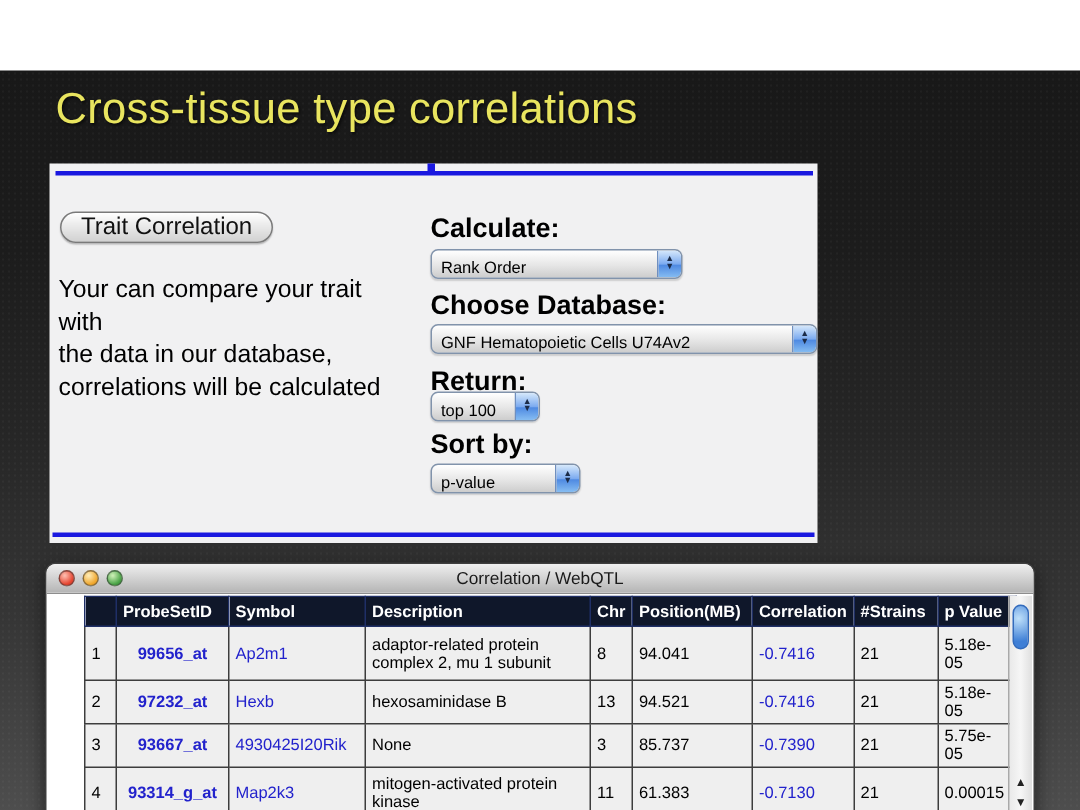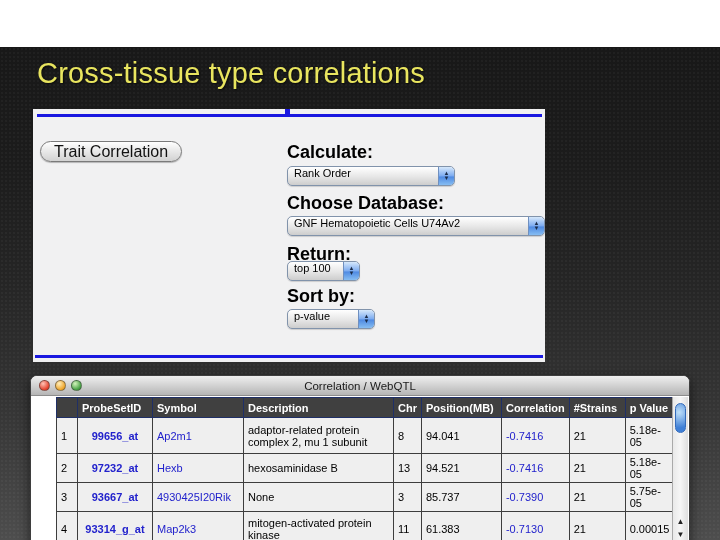"Rank Order" .aqua-select { align-items: flex-start -> flex-end }
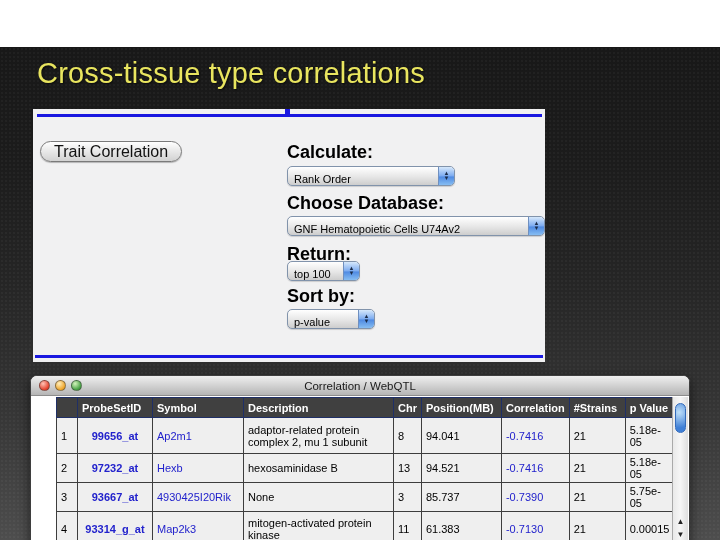"Your can compare your trait" div.desc { html: none -> <div> <div>Your can compare your trait</div> <div>with</div> <div>the data in our database,</div> <div>correlations will be calculated</div> </div> }
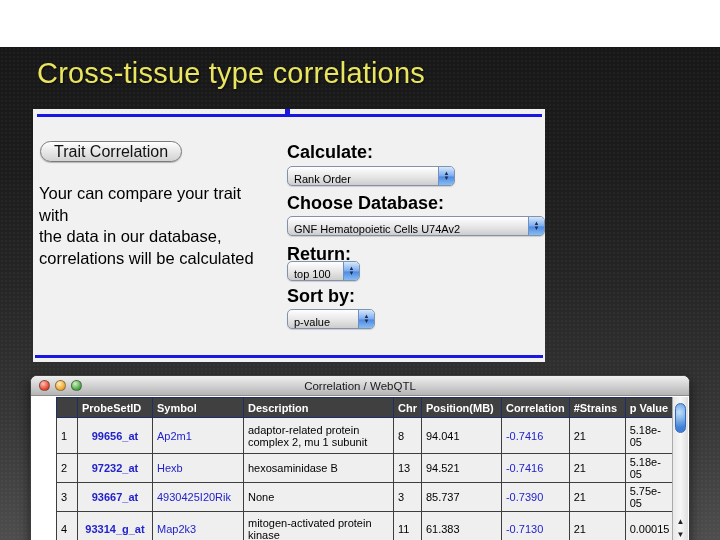"p-value" div.aqua-select { width: 88px -> 100px }
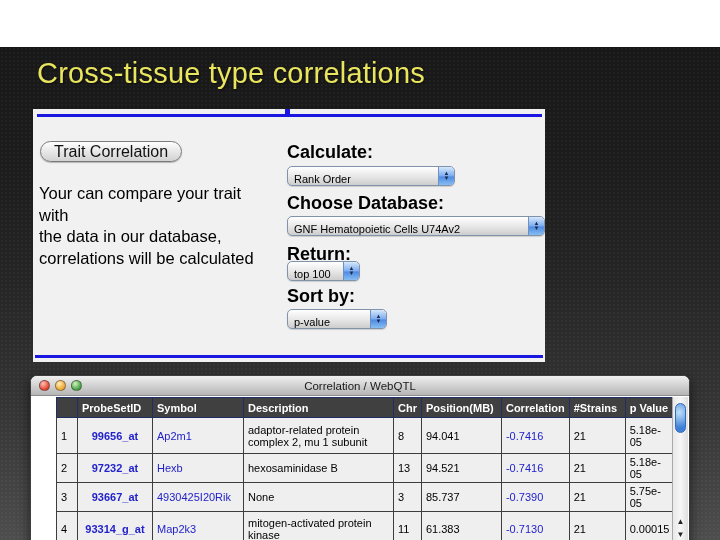"ProbeSetID" table.results th { background: #404040 -> #0f172a }
